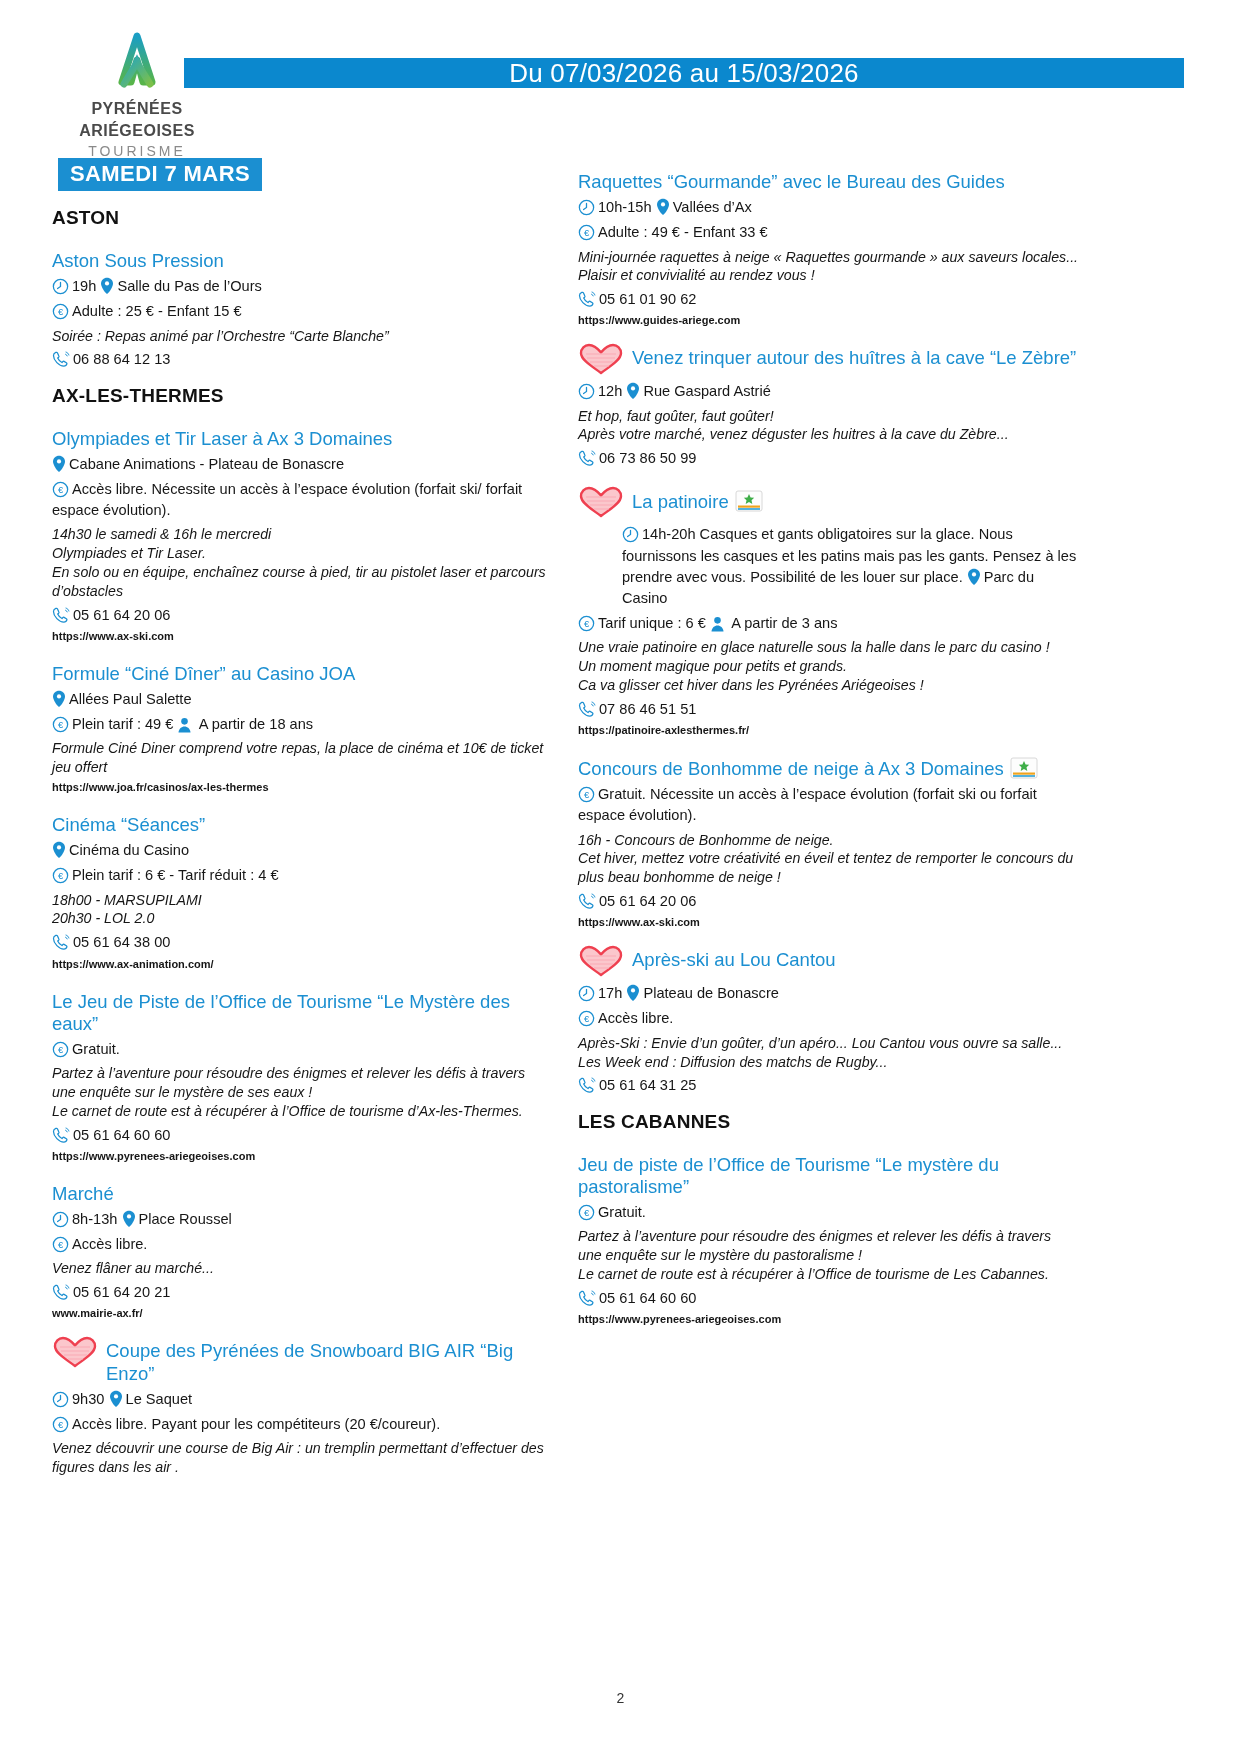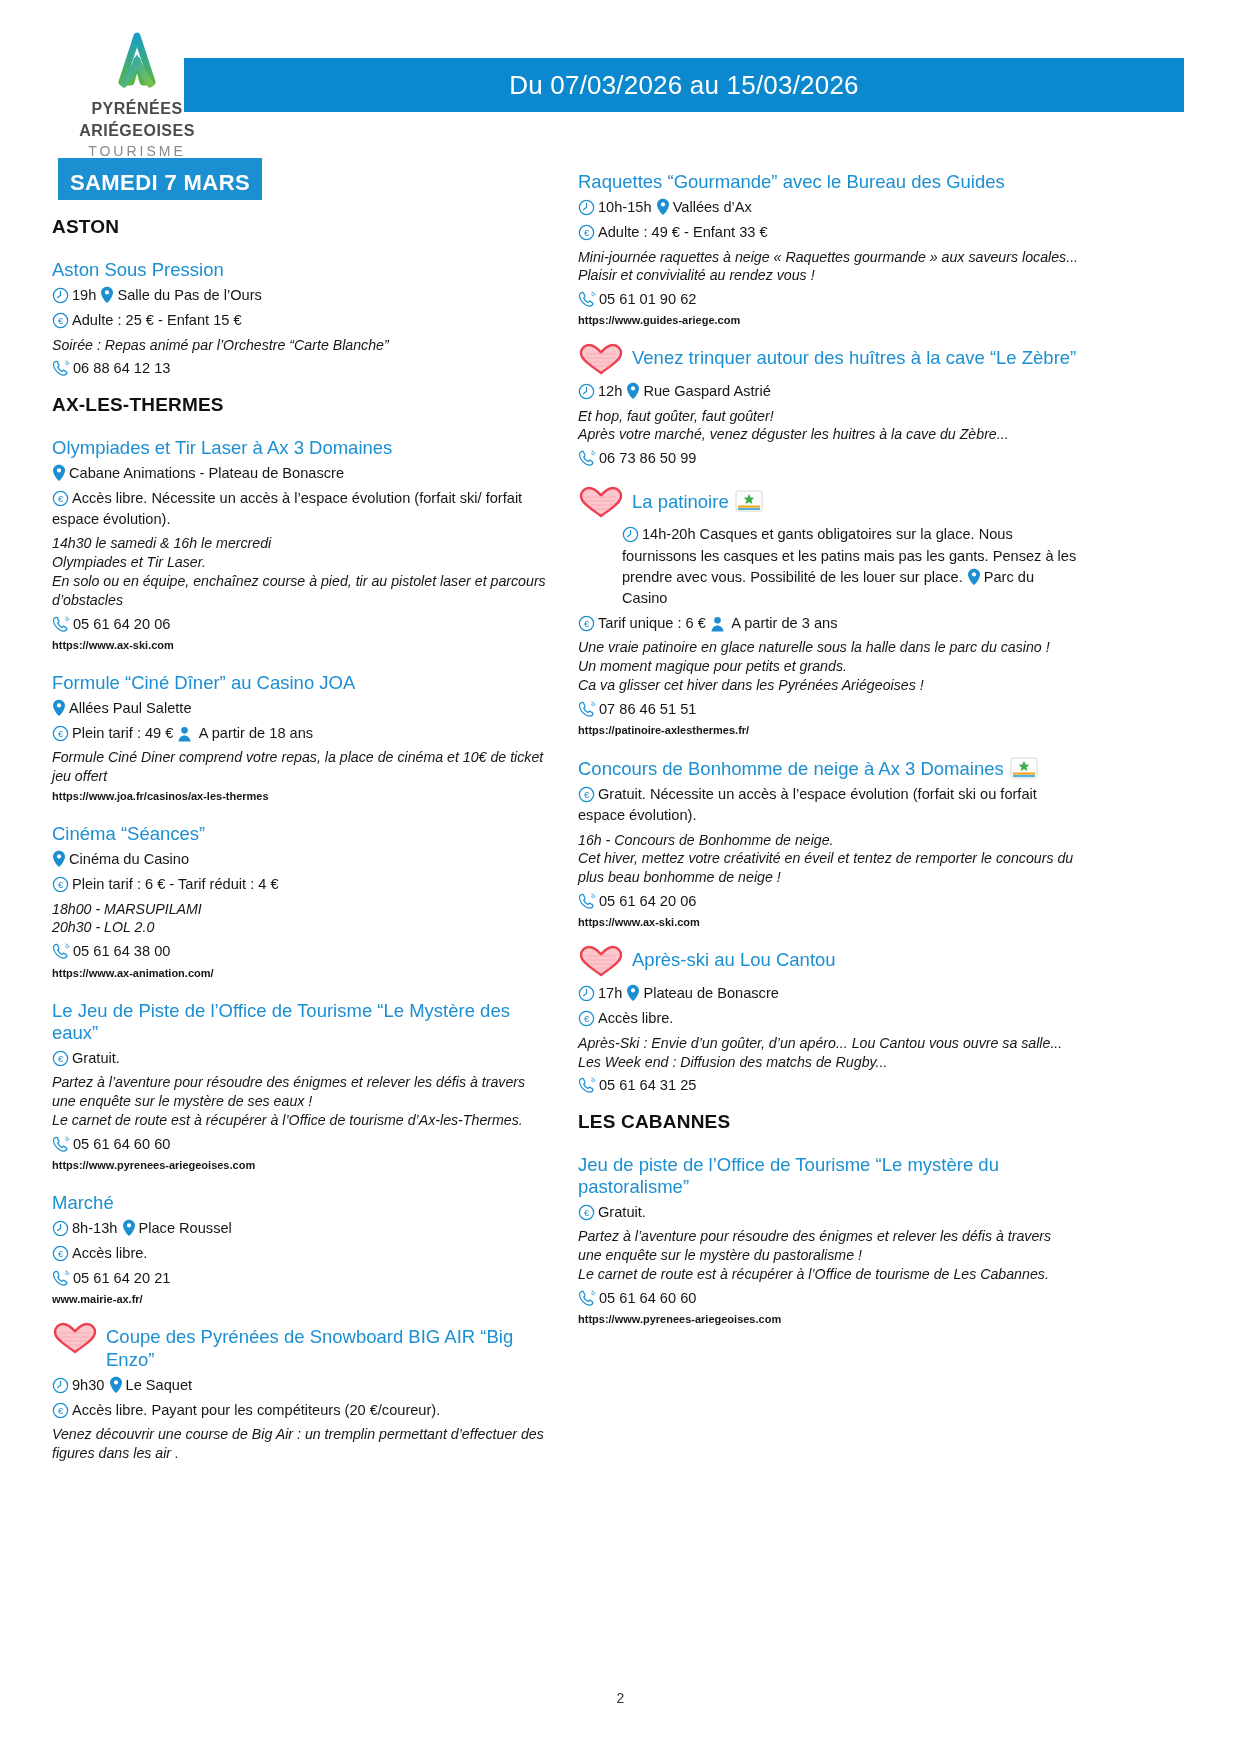"Du 07/03/2026 au 15/03/2026" .date-banner { height: 54px -> 30px }
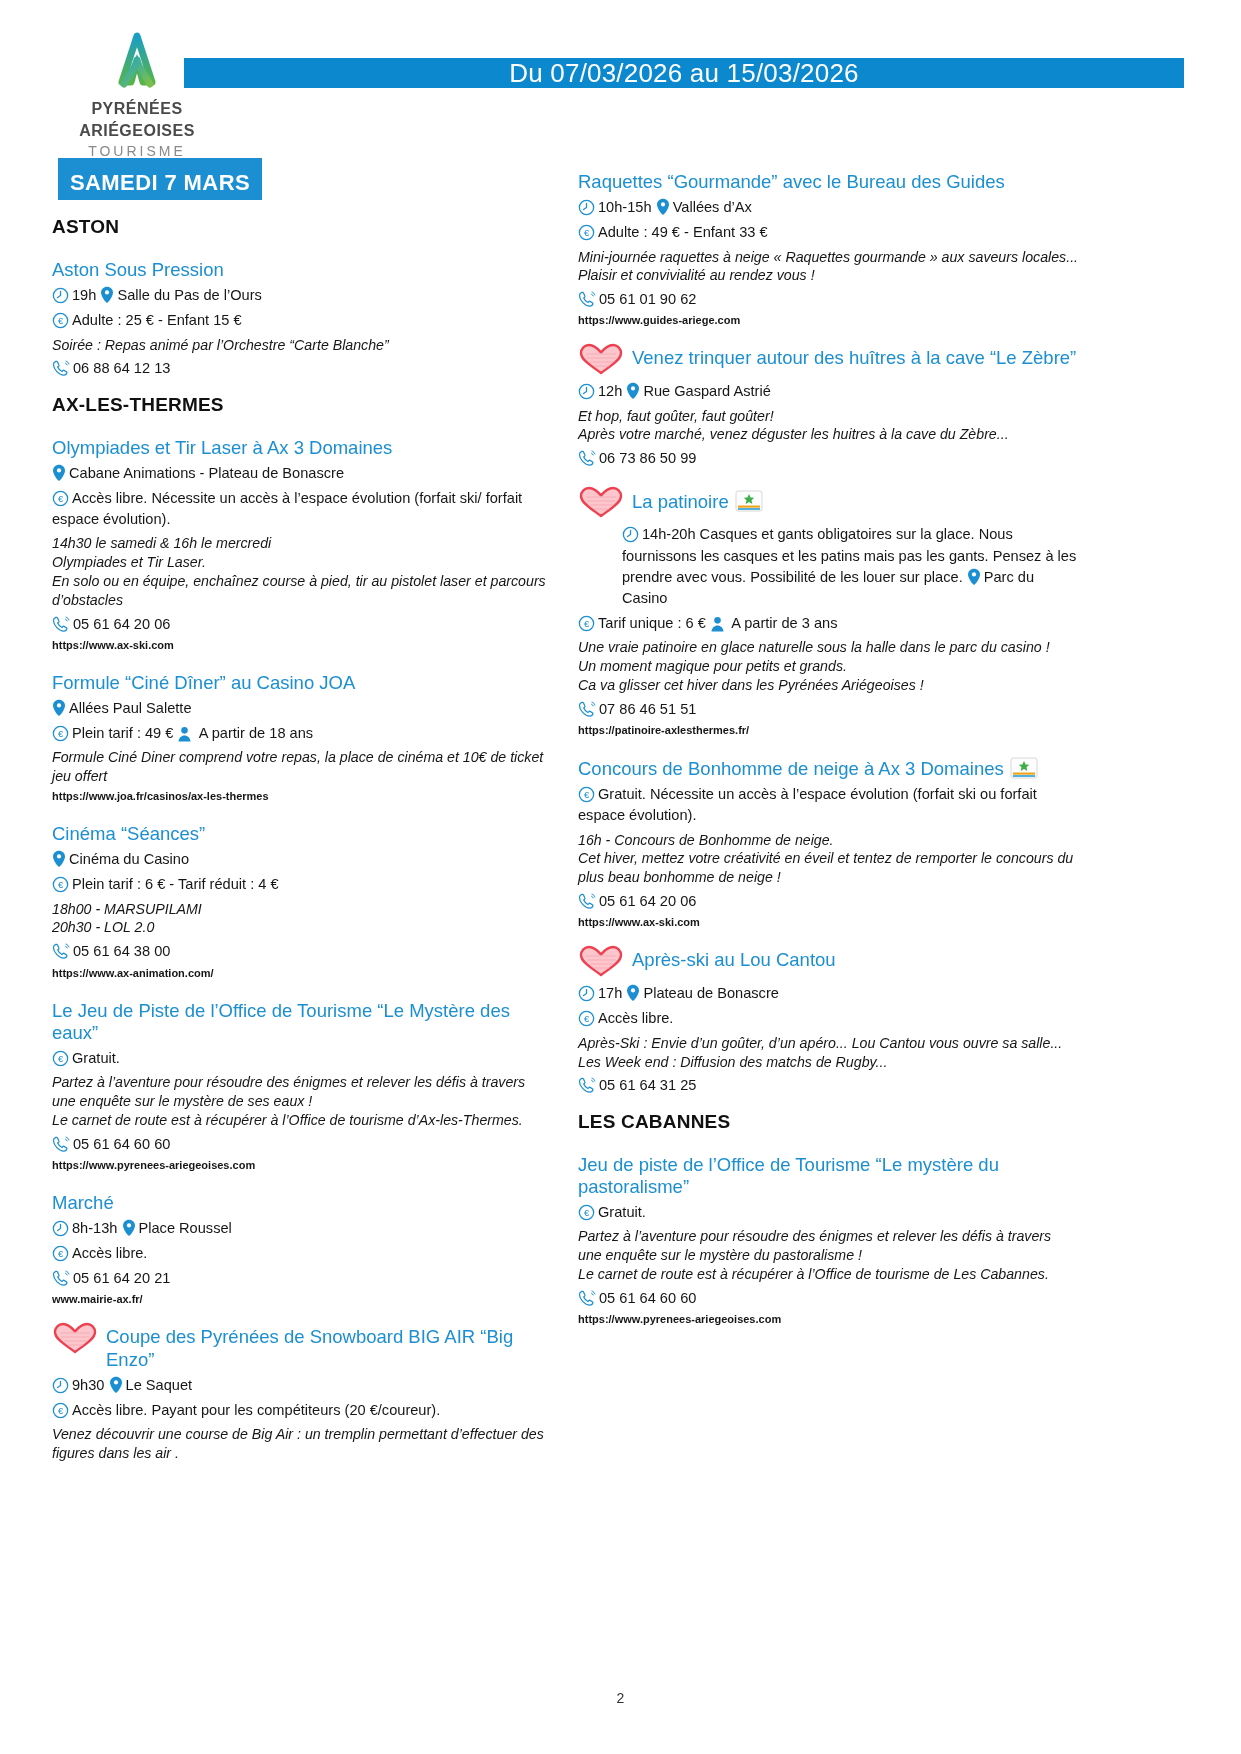"SAMEDI 7 MARS" .day-badge { padding: 12px 12px 4px 12px -> 3px 12px 4px 12px }
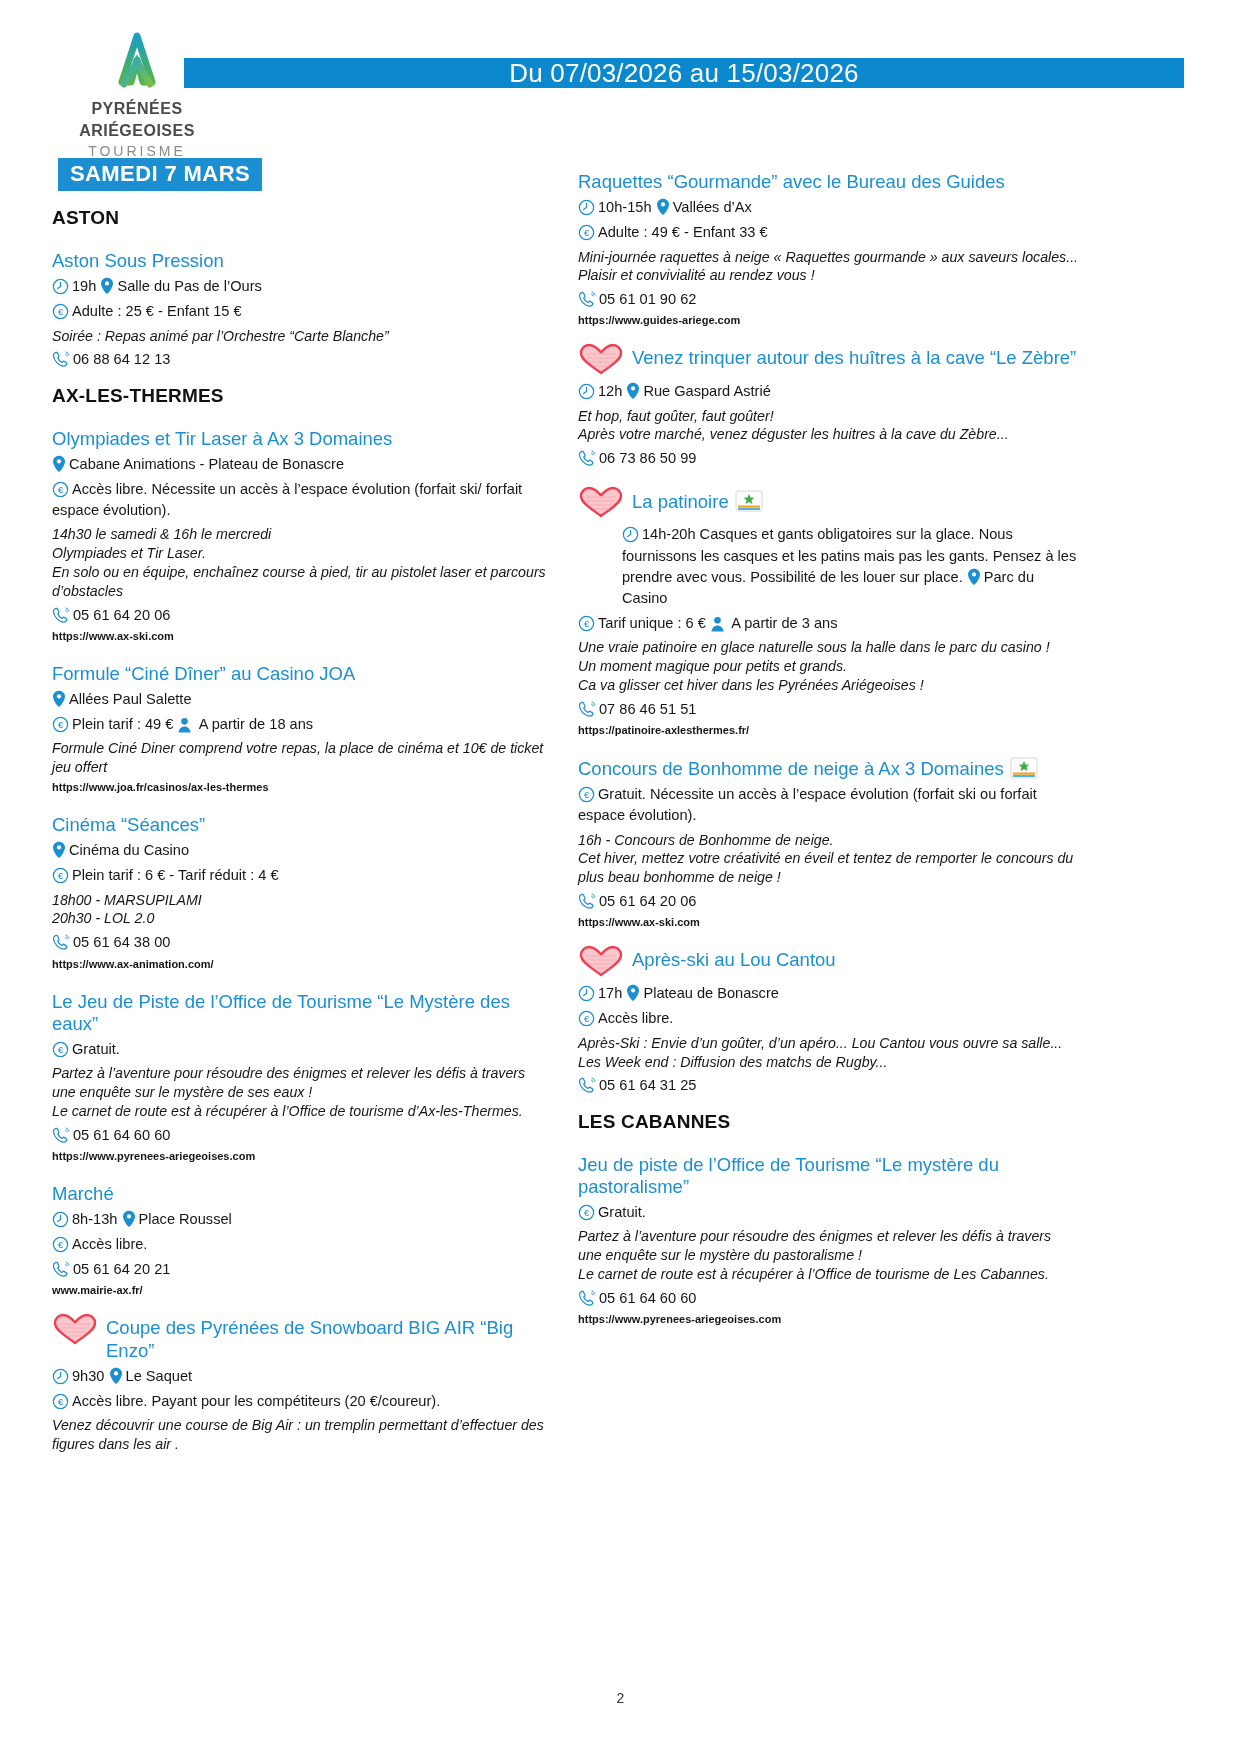"Venez flâner au marché..." div.italic { html: none -> <div>Venez flâner au marché...</div> }
